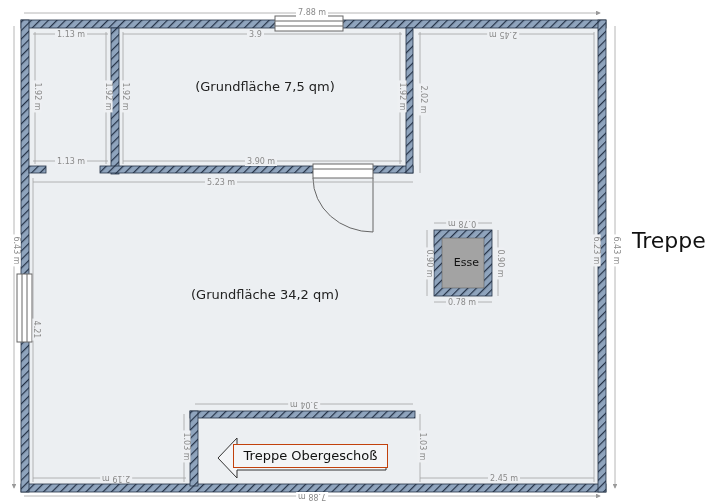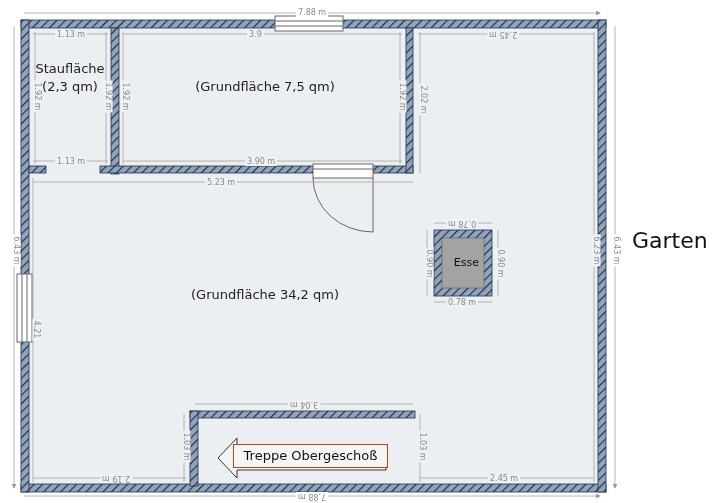"Staufläche" div.lbl { html: <div> <div>Staufläche</div> <div>(2,3 qm)</div> </div> -> none }
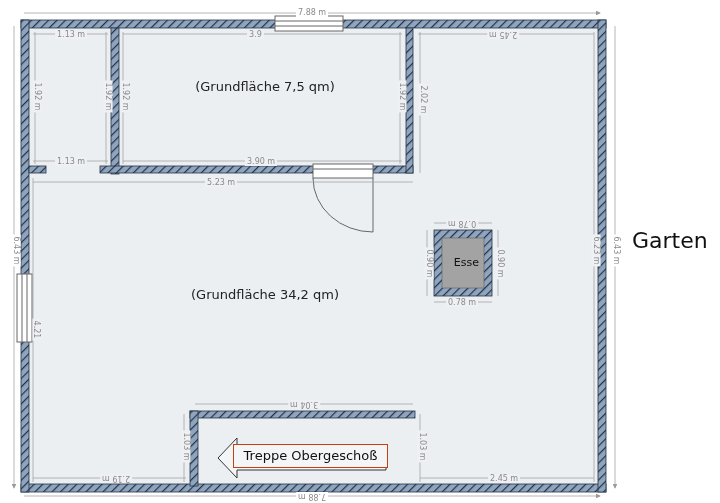"Garten" div.garten { text: Garten -> Treppe }
